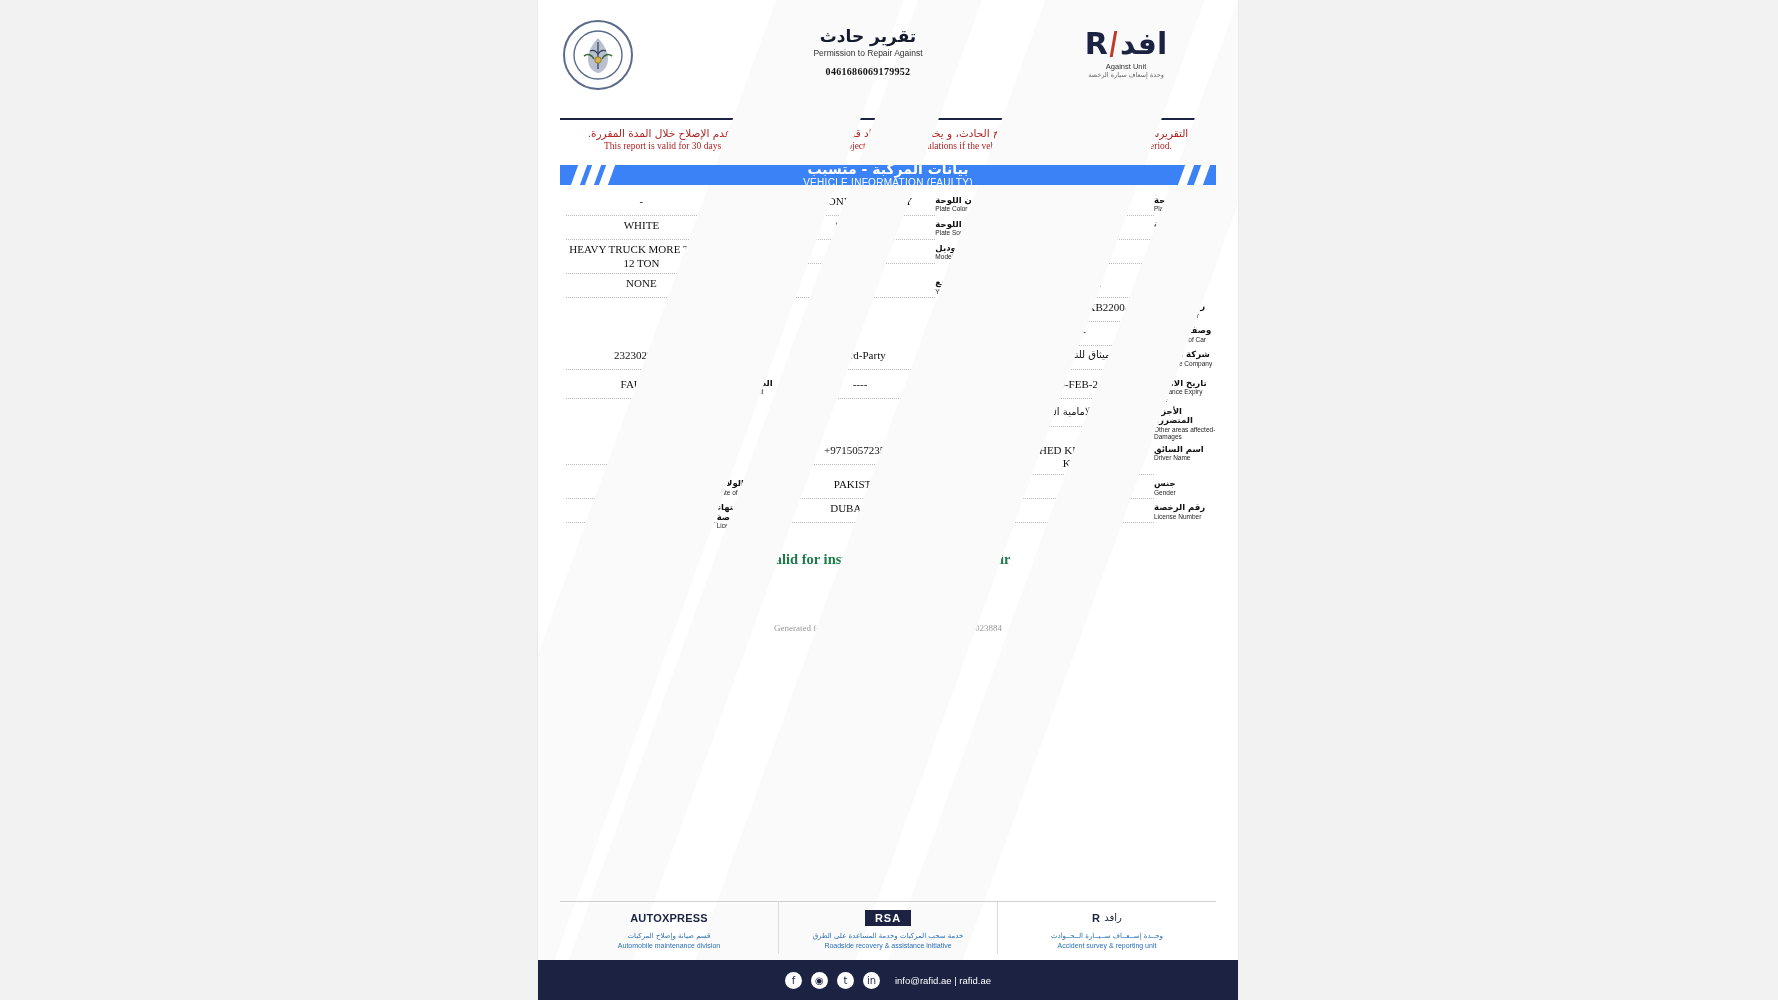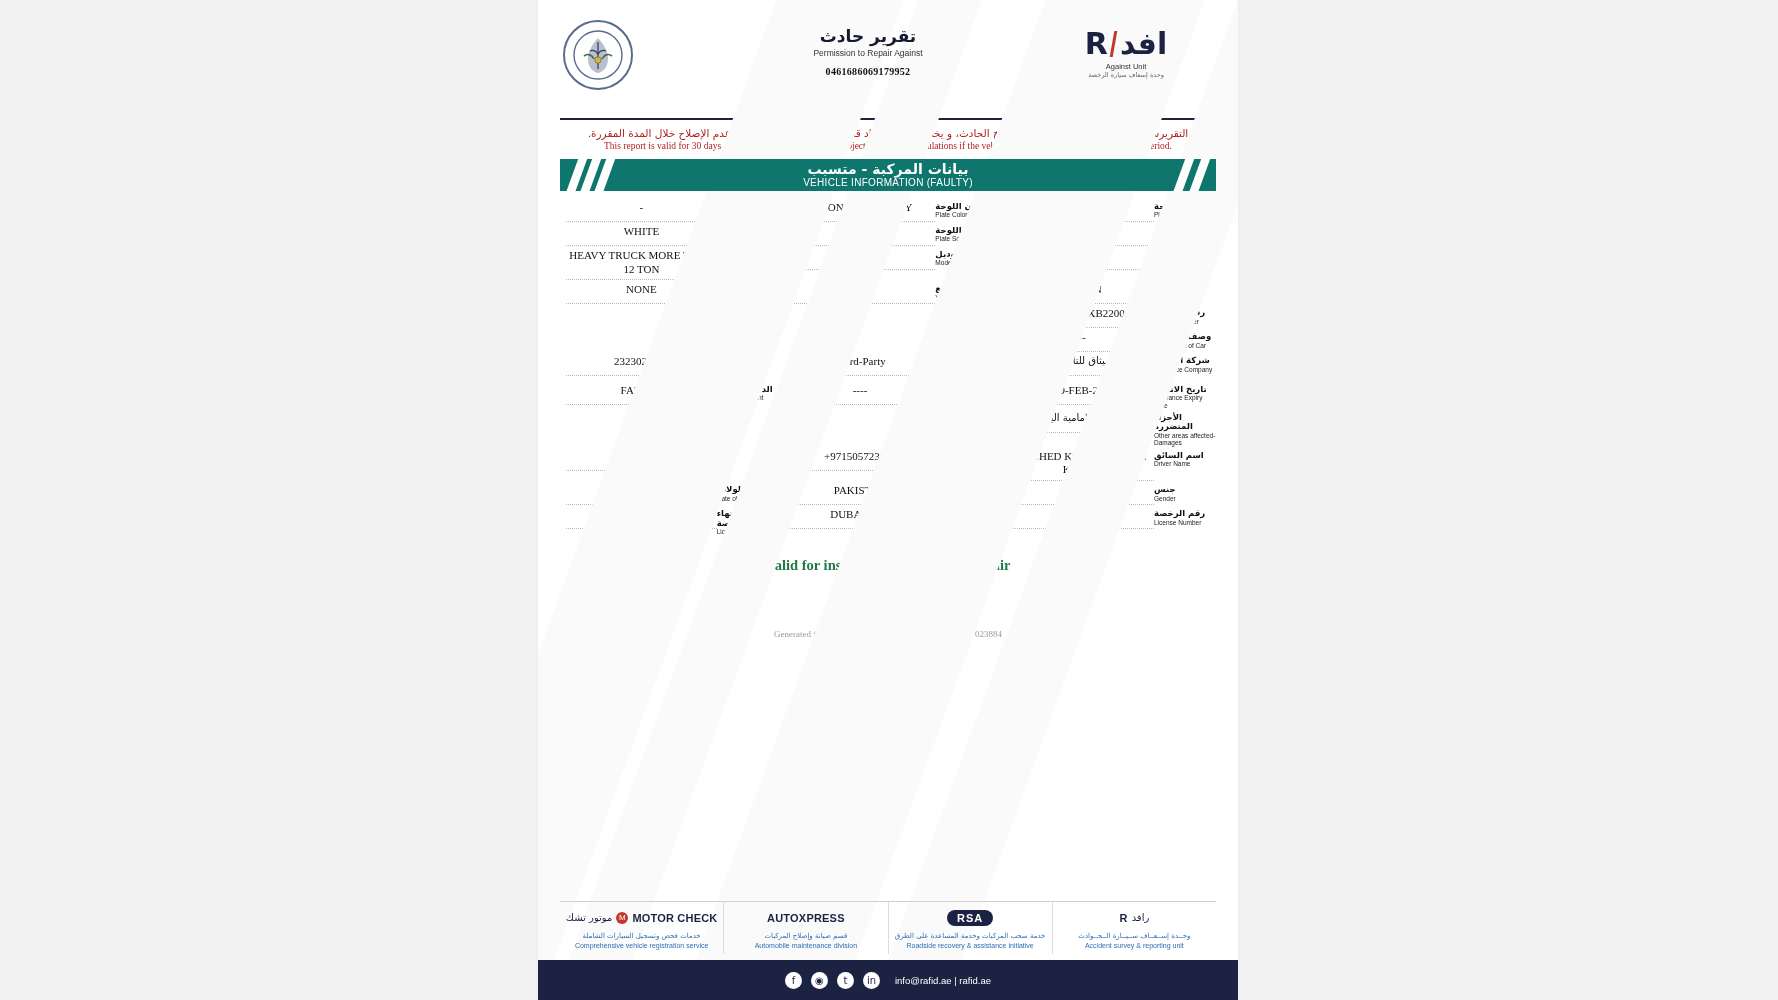"بيانات المركبة - متسبب" .banner { background: #0f766e -> #3b82f6; height: 32px -> 20px; margin: 4px 22px 0 22px -> 10px 22px 0 22px }
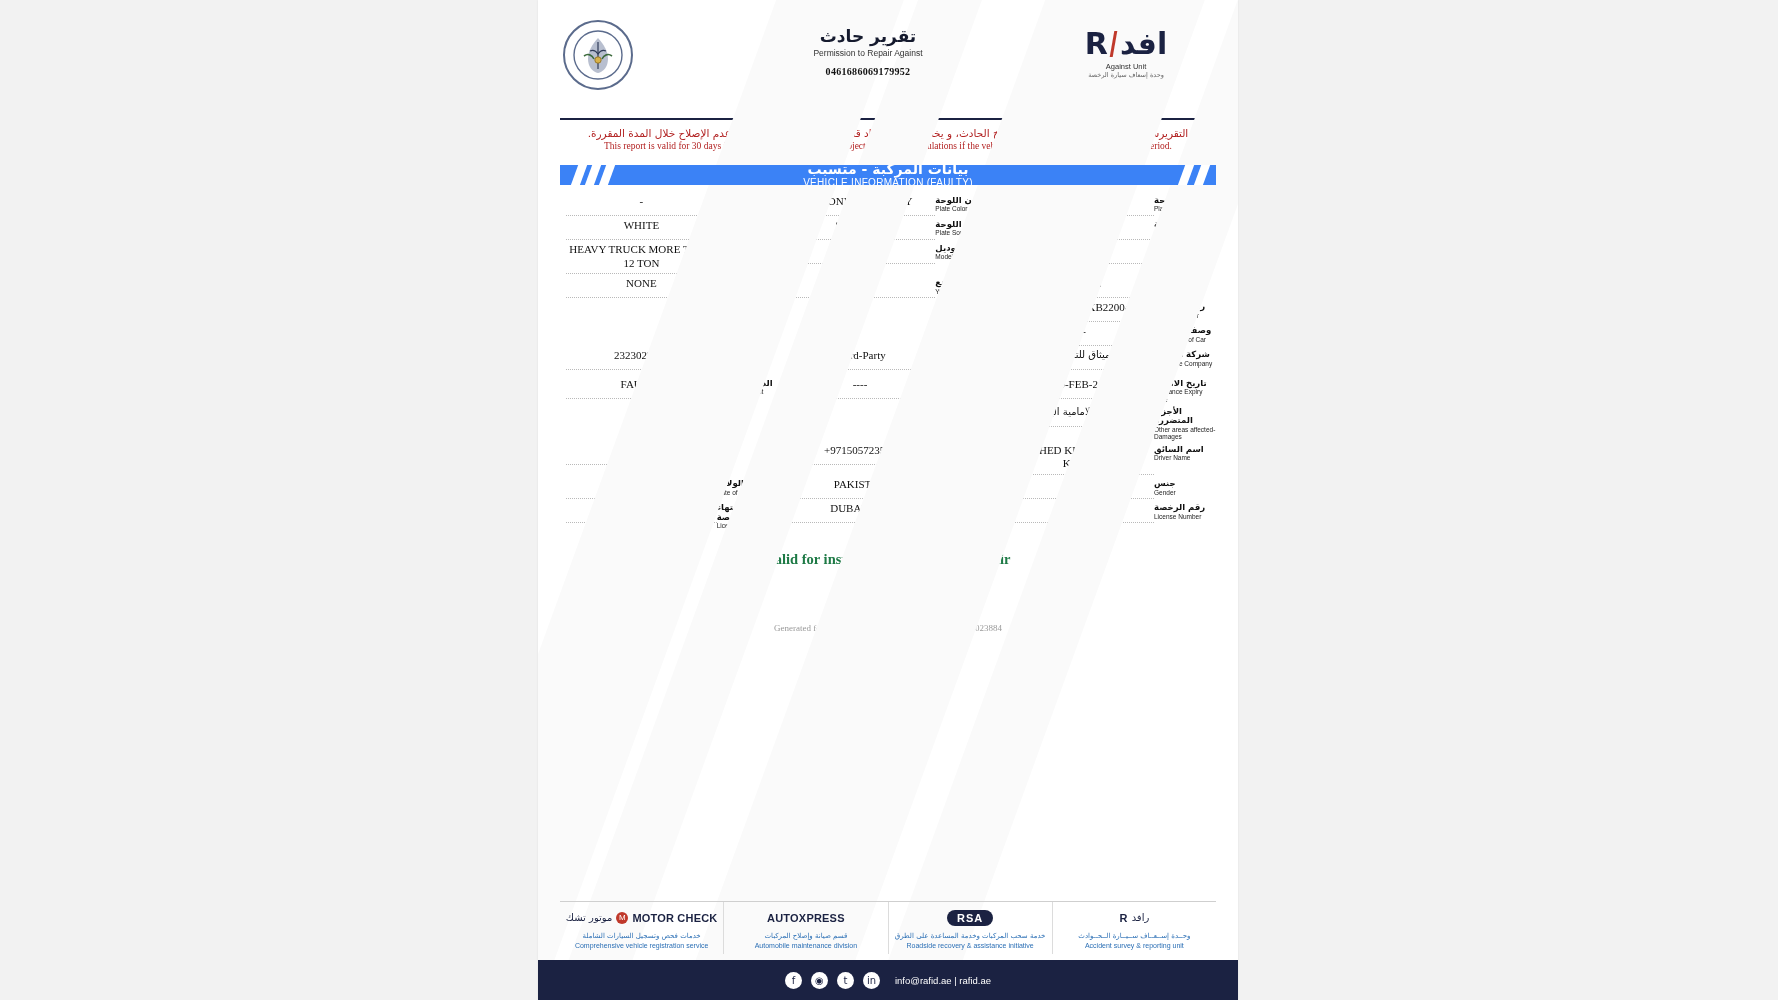"موتور تشك" div.fcol { html: <div> <div> <span>موتور تشك</span> <span>M</span> <span>MOTOR CHECK</span> </div> <div>خدمات فحص وتسجيل السيارات الشاملة</div> <div>Comprehensive vehicle registration service</div> </div> -> none }
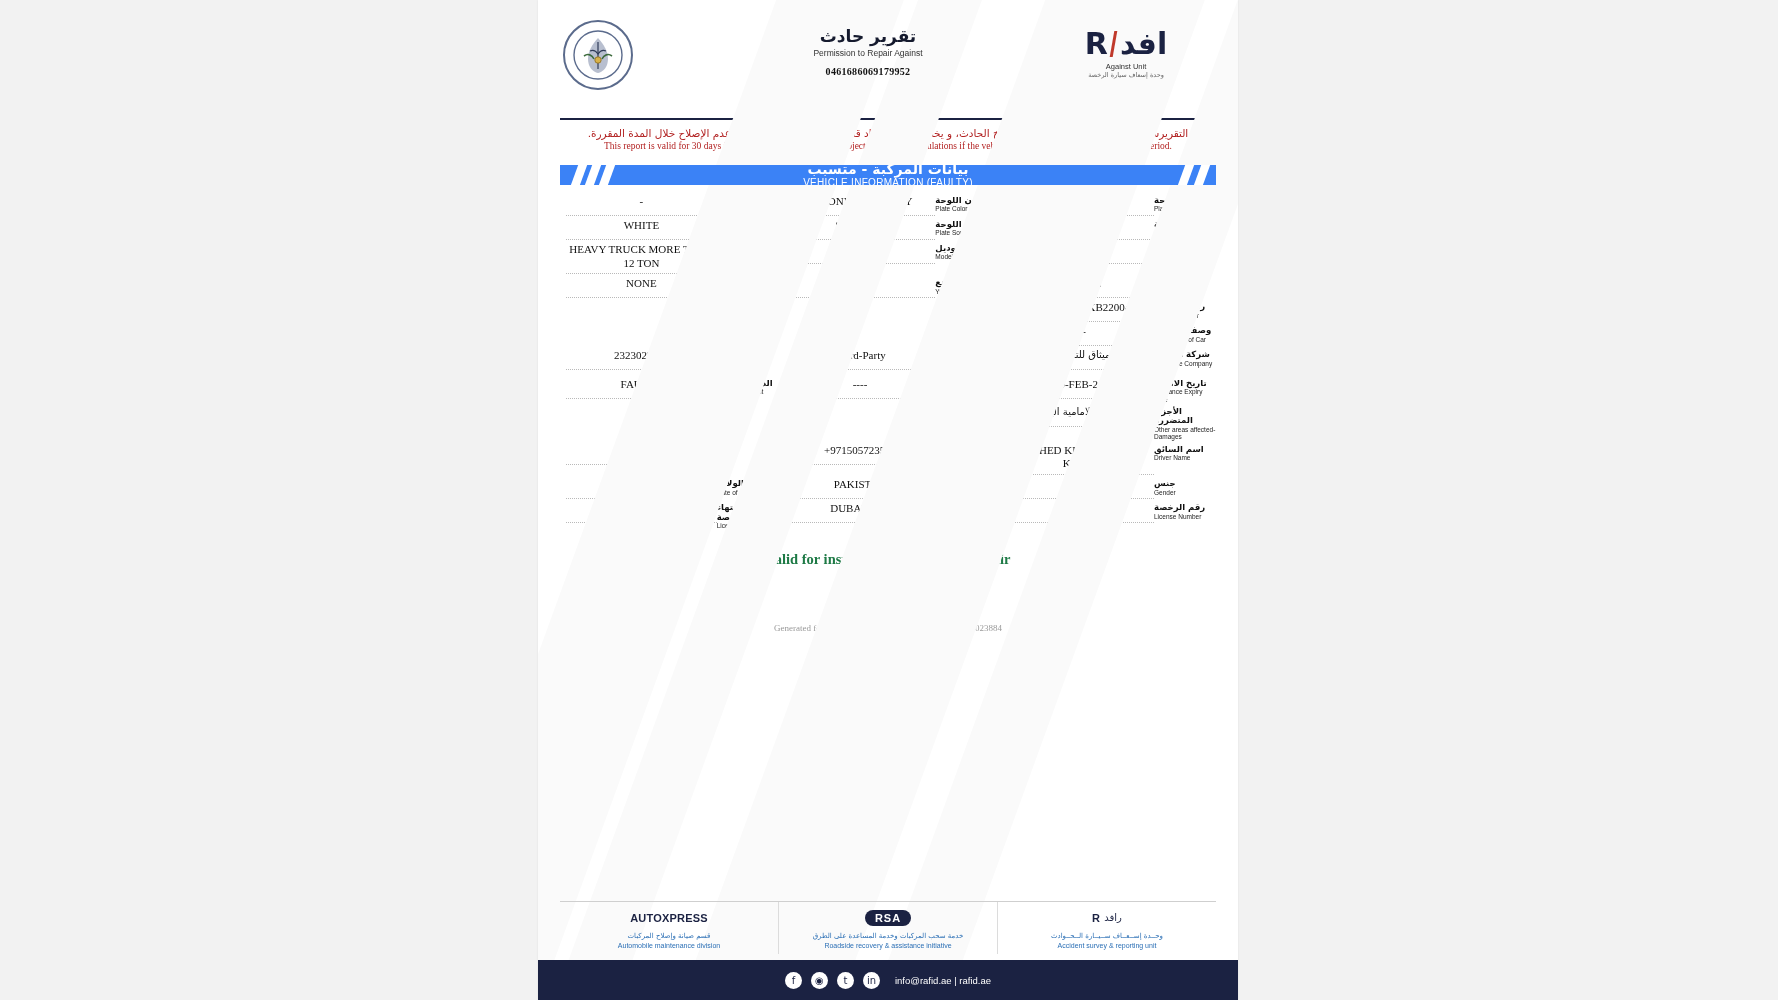"RSA" .rsa { border-radius: 8px -> none }
